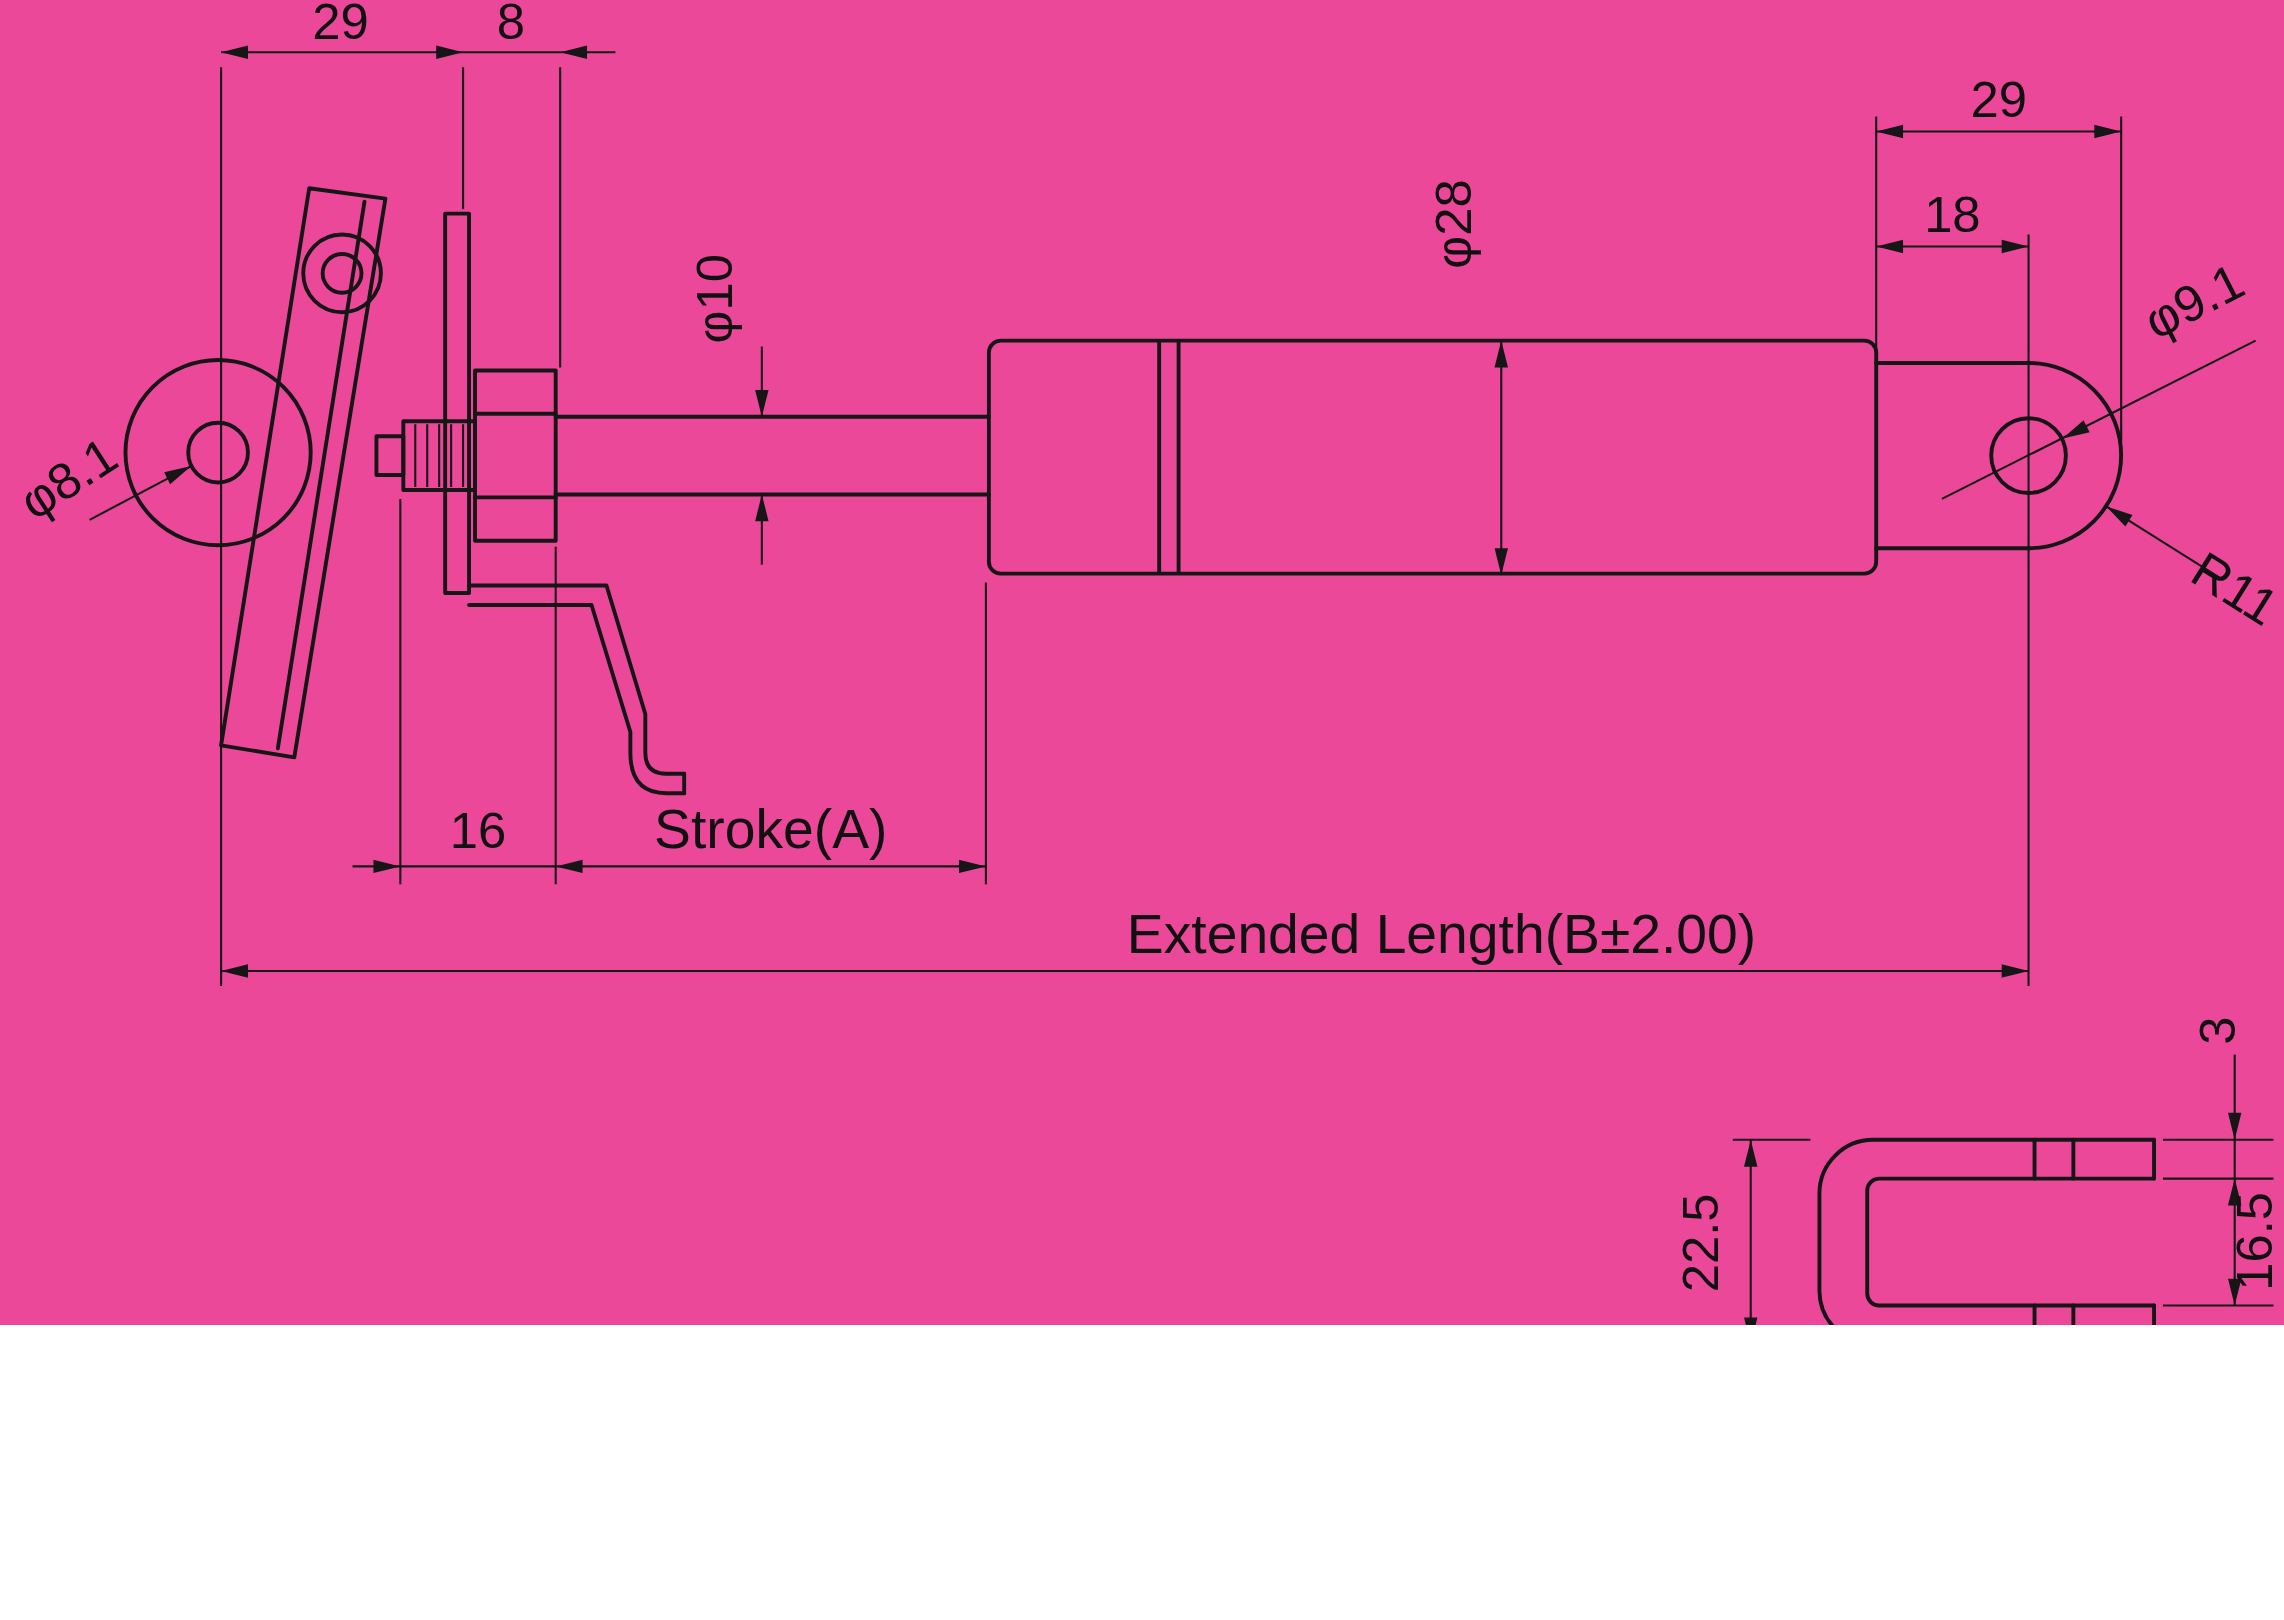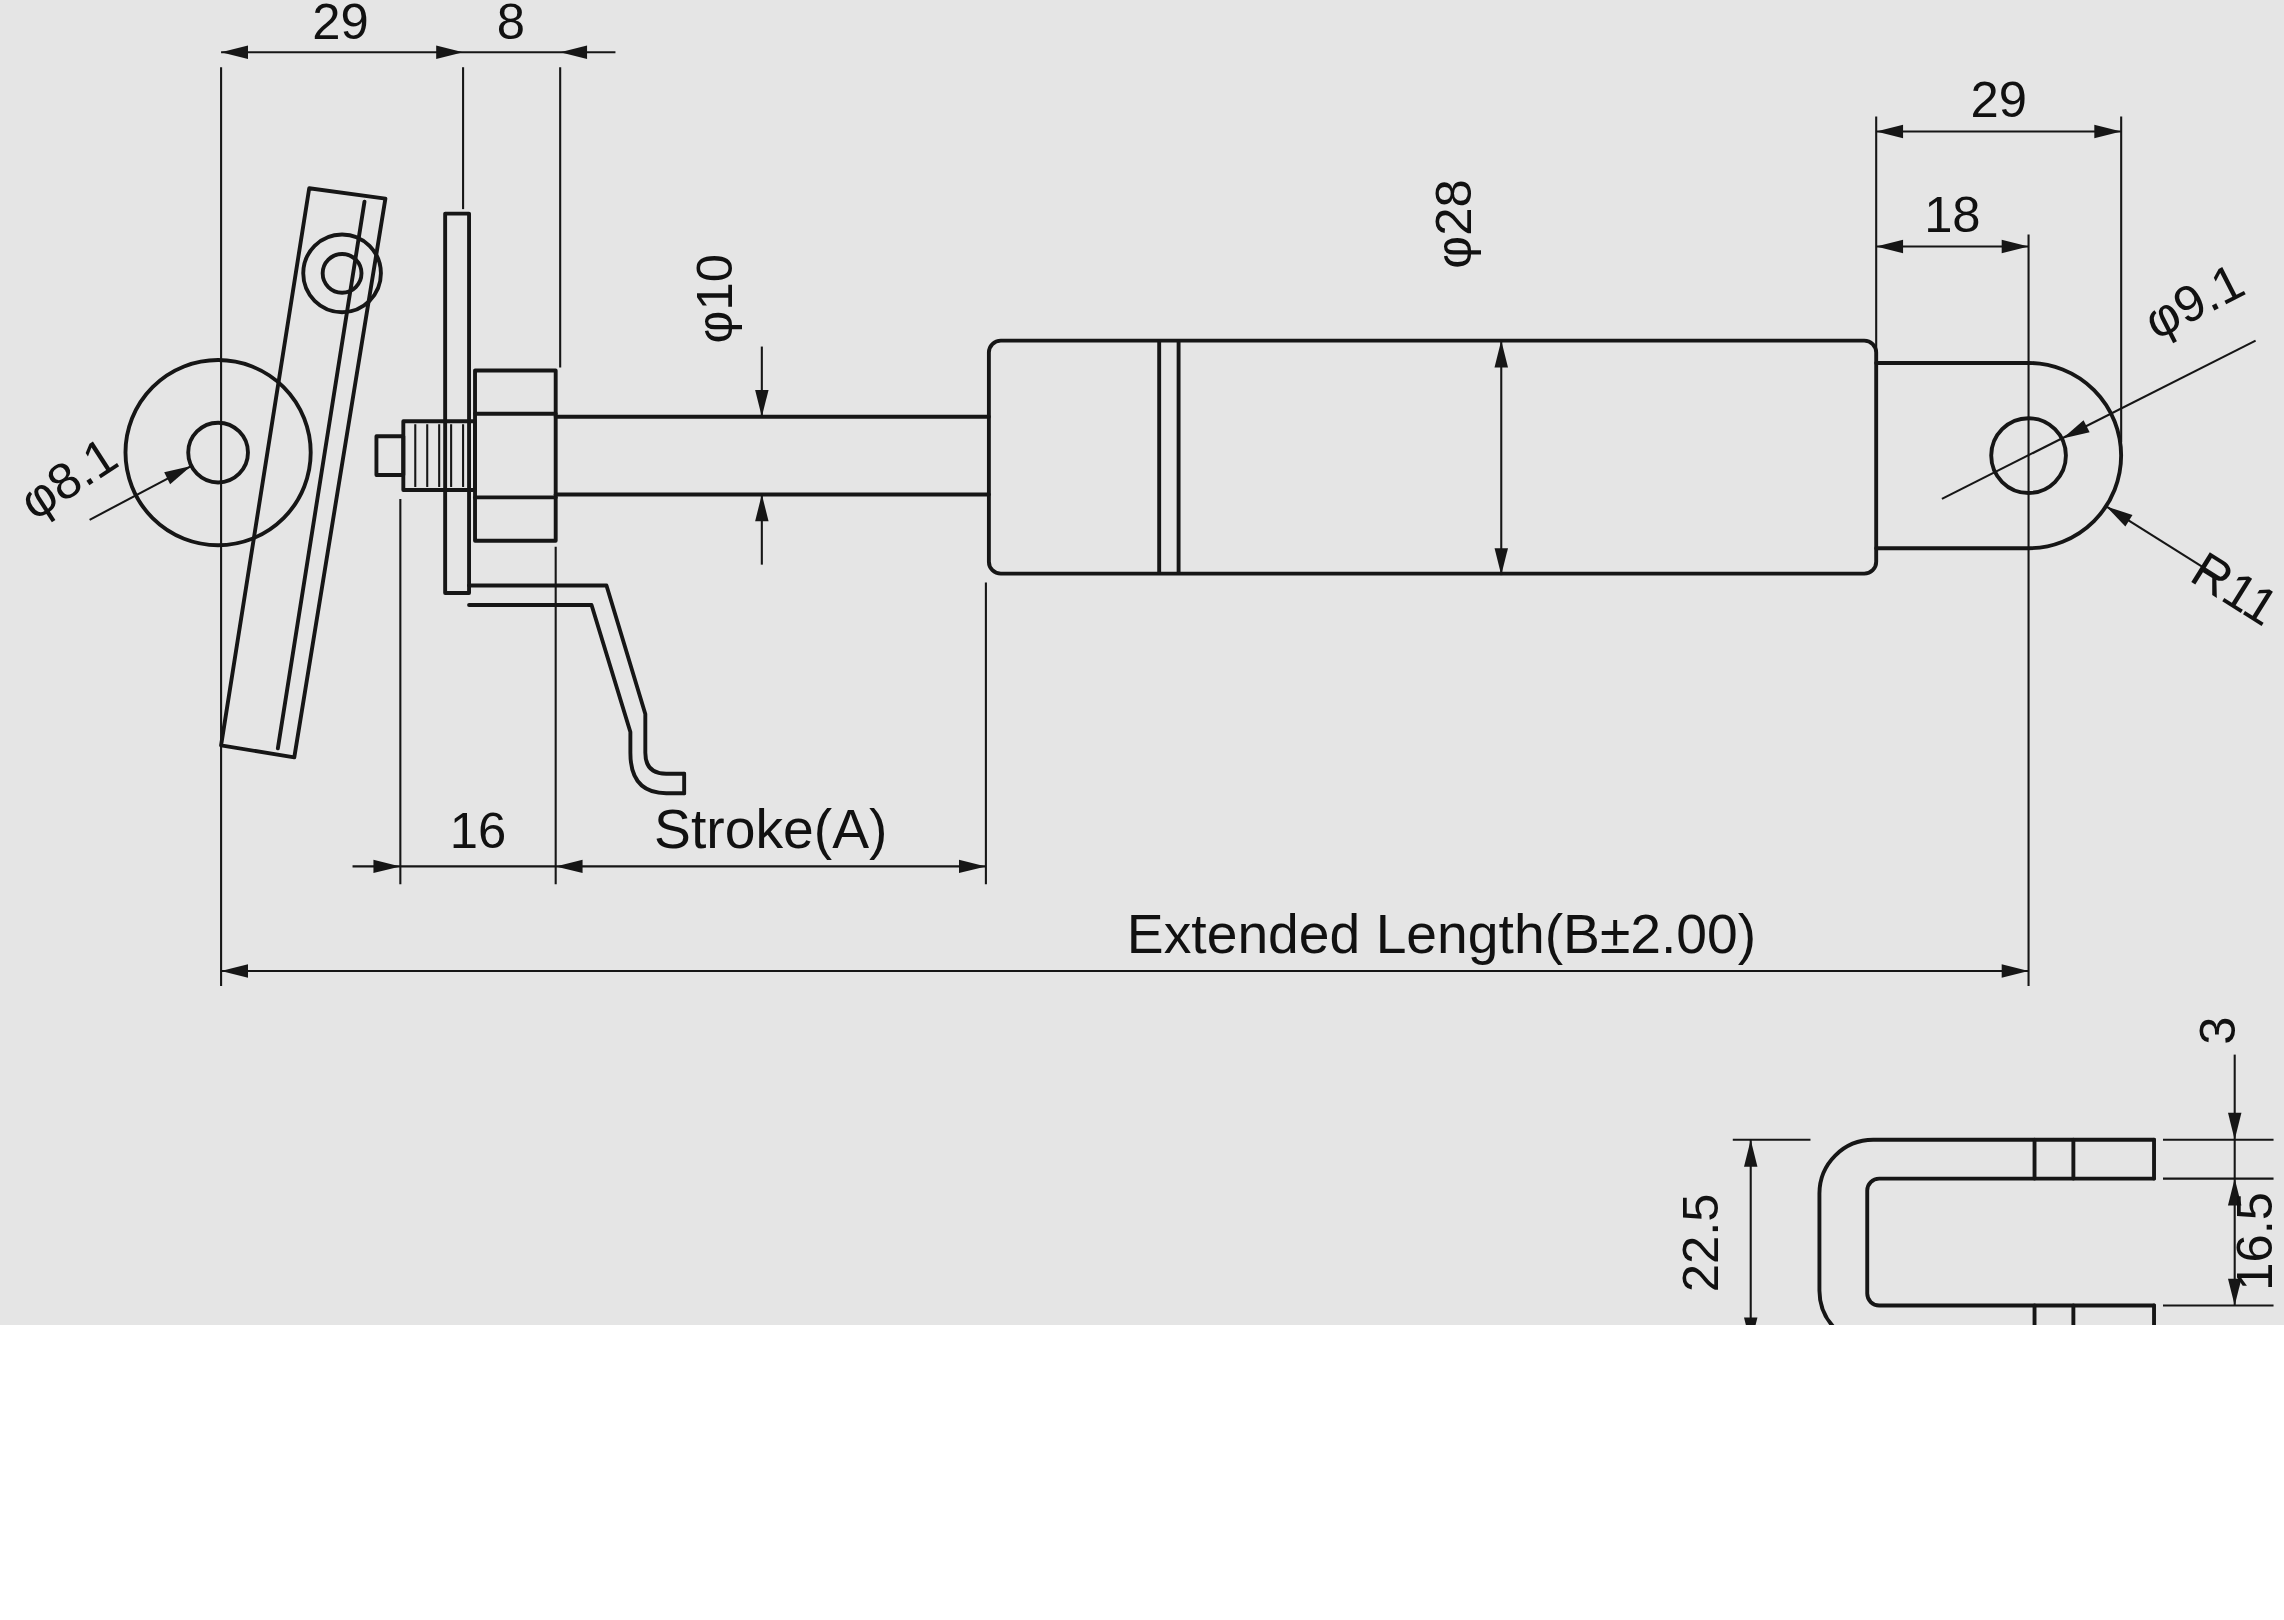"29" .drawing-wrap { background: #e5e5e5 -> #ec4899 }
